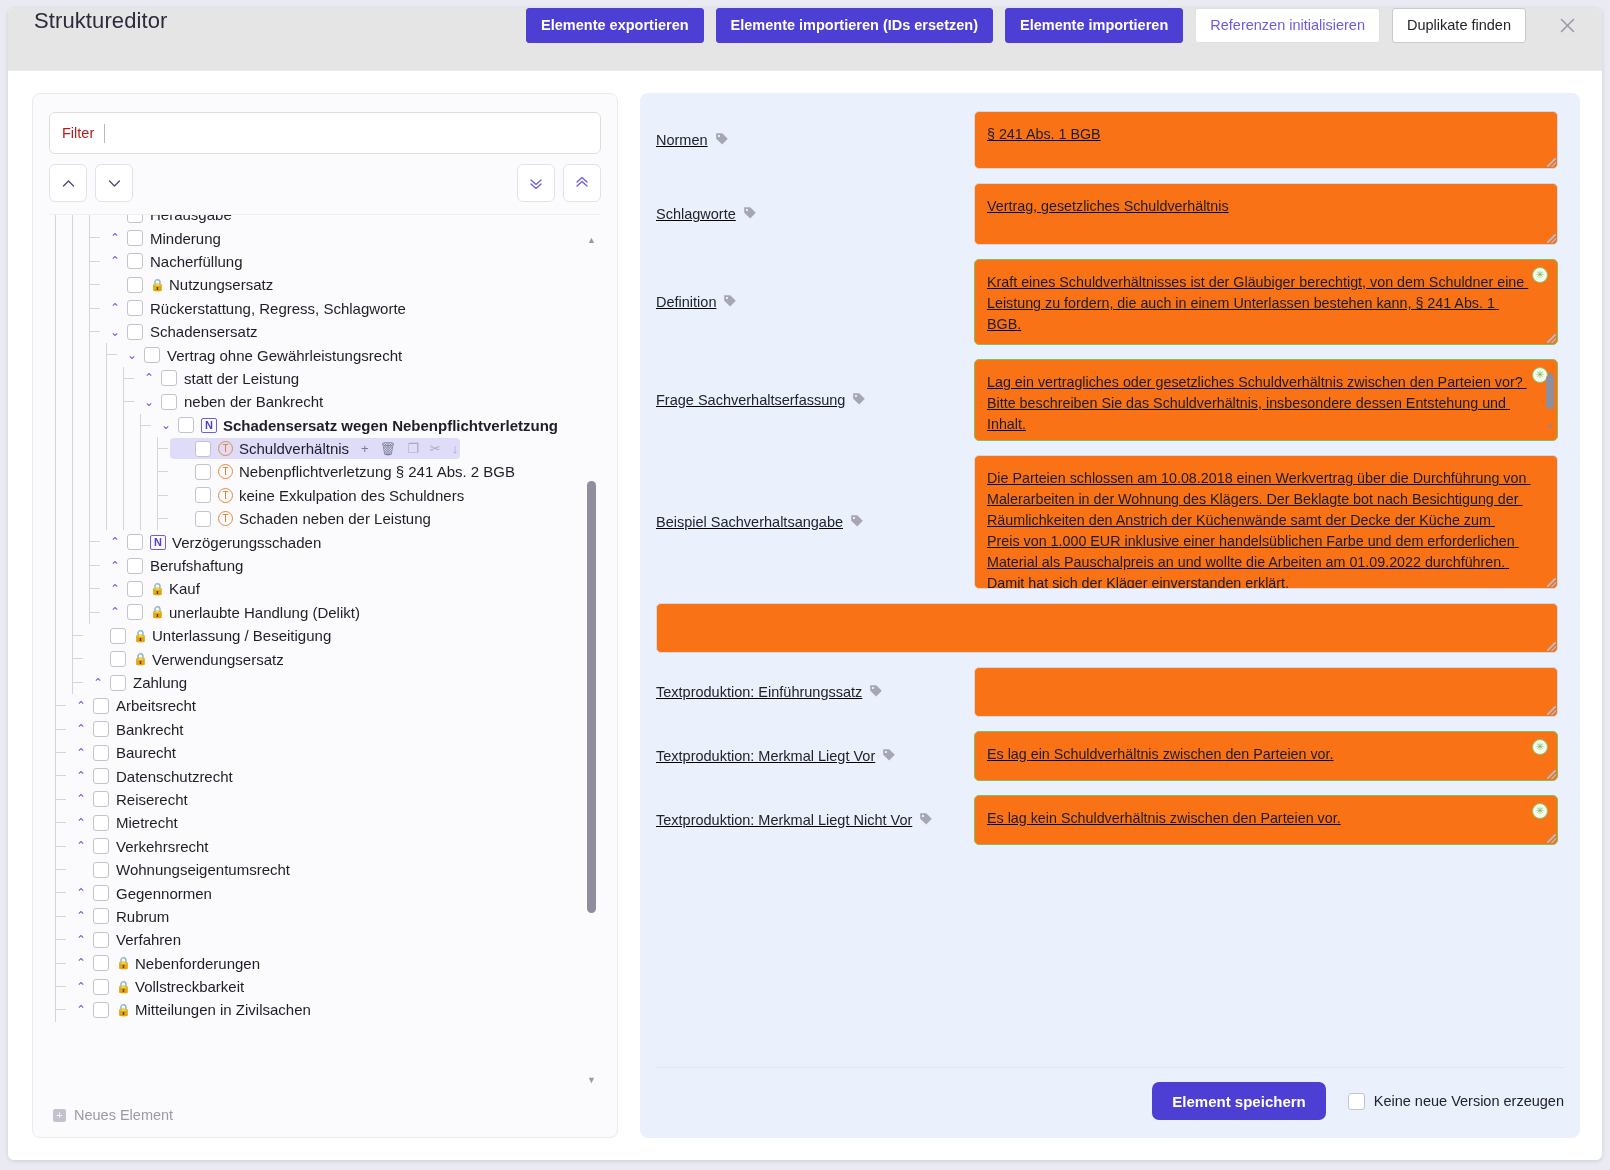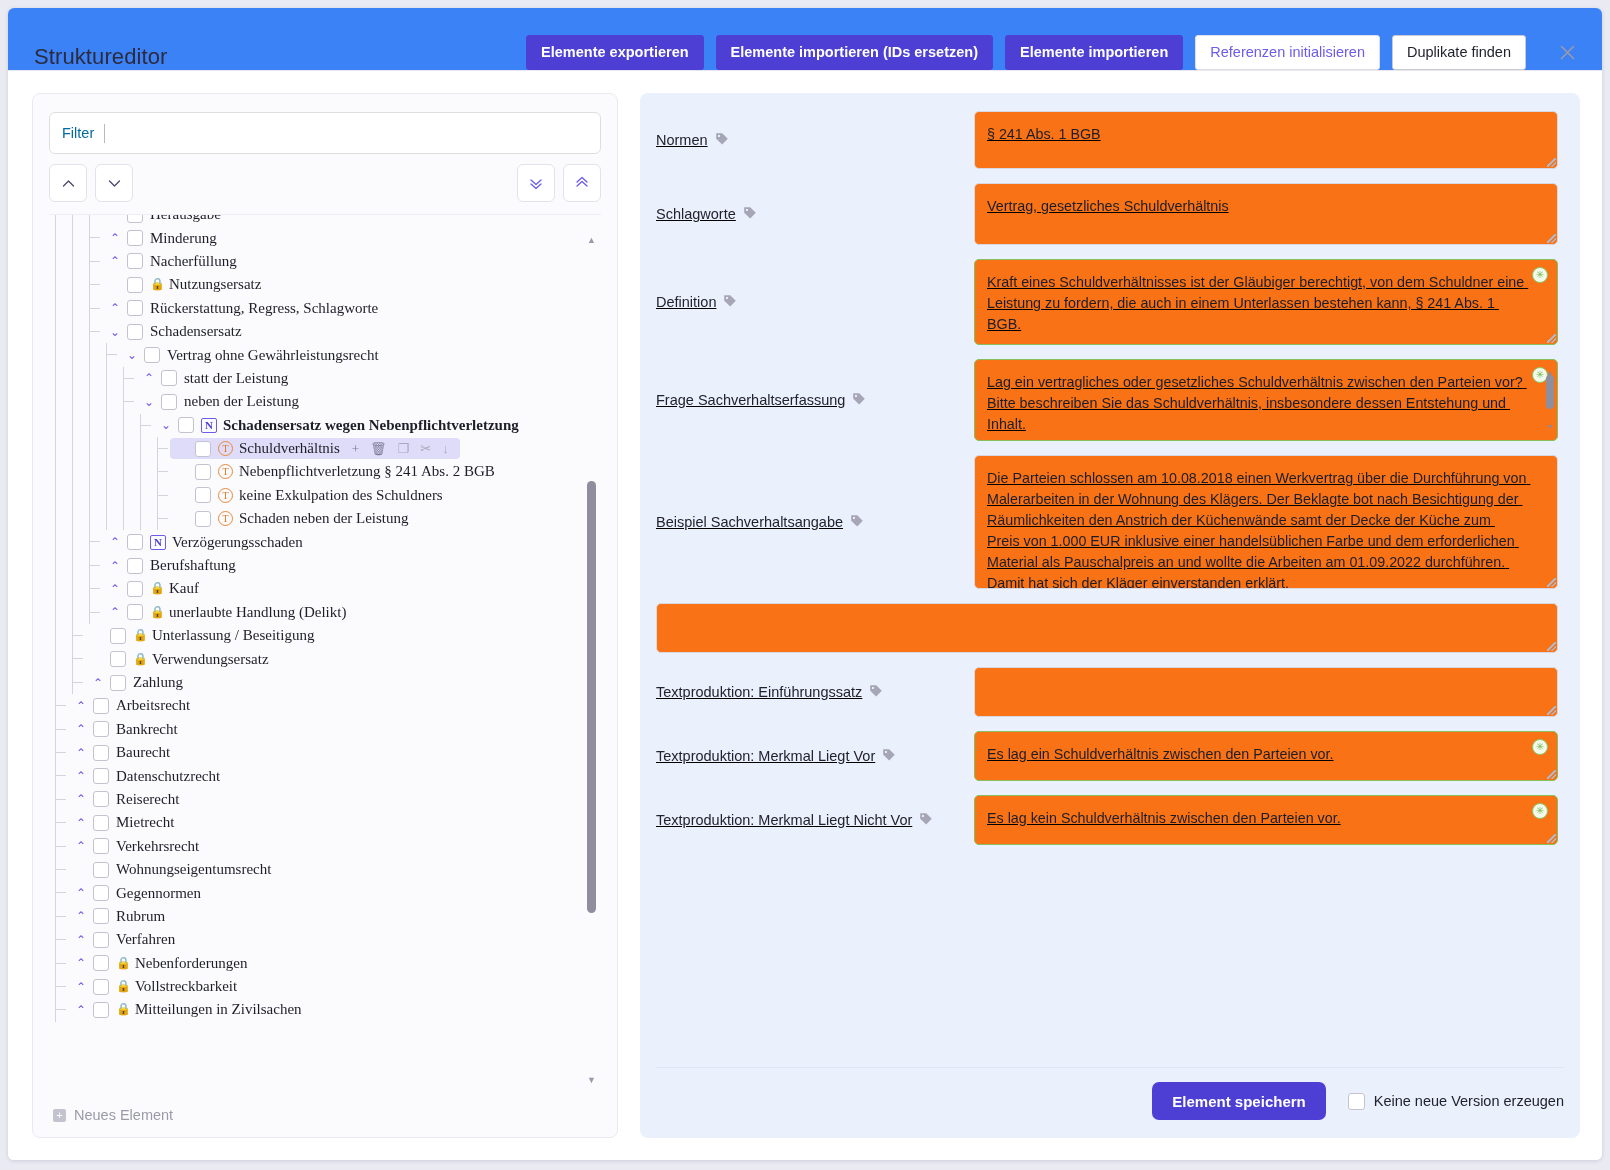"Struktureditor" .header { align-items: flex-end -> flex-start; background: #3b82f6 -> #e5e5e5 }
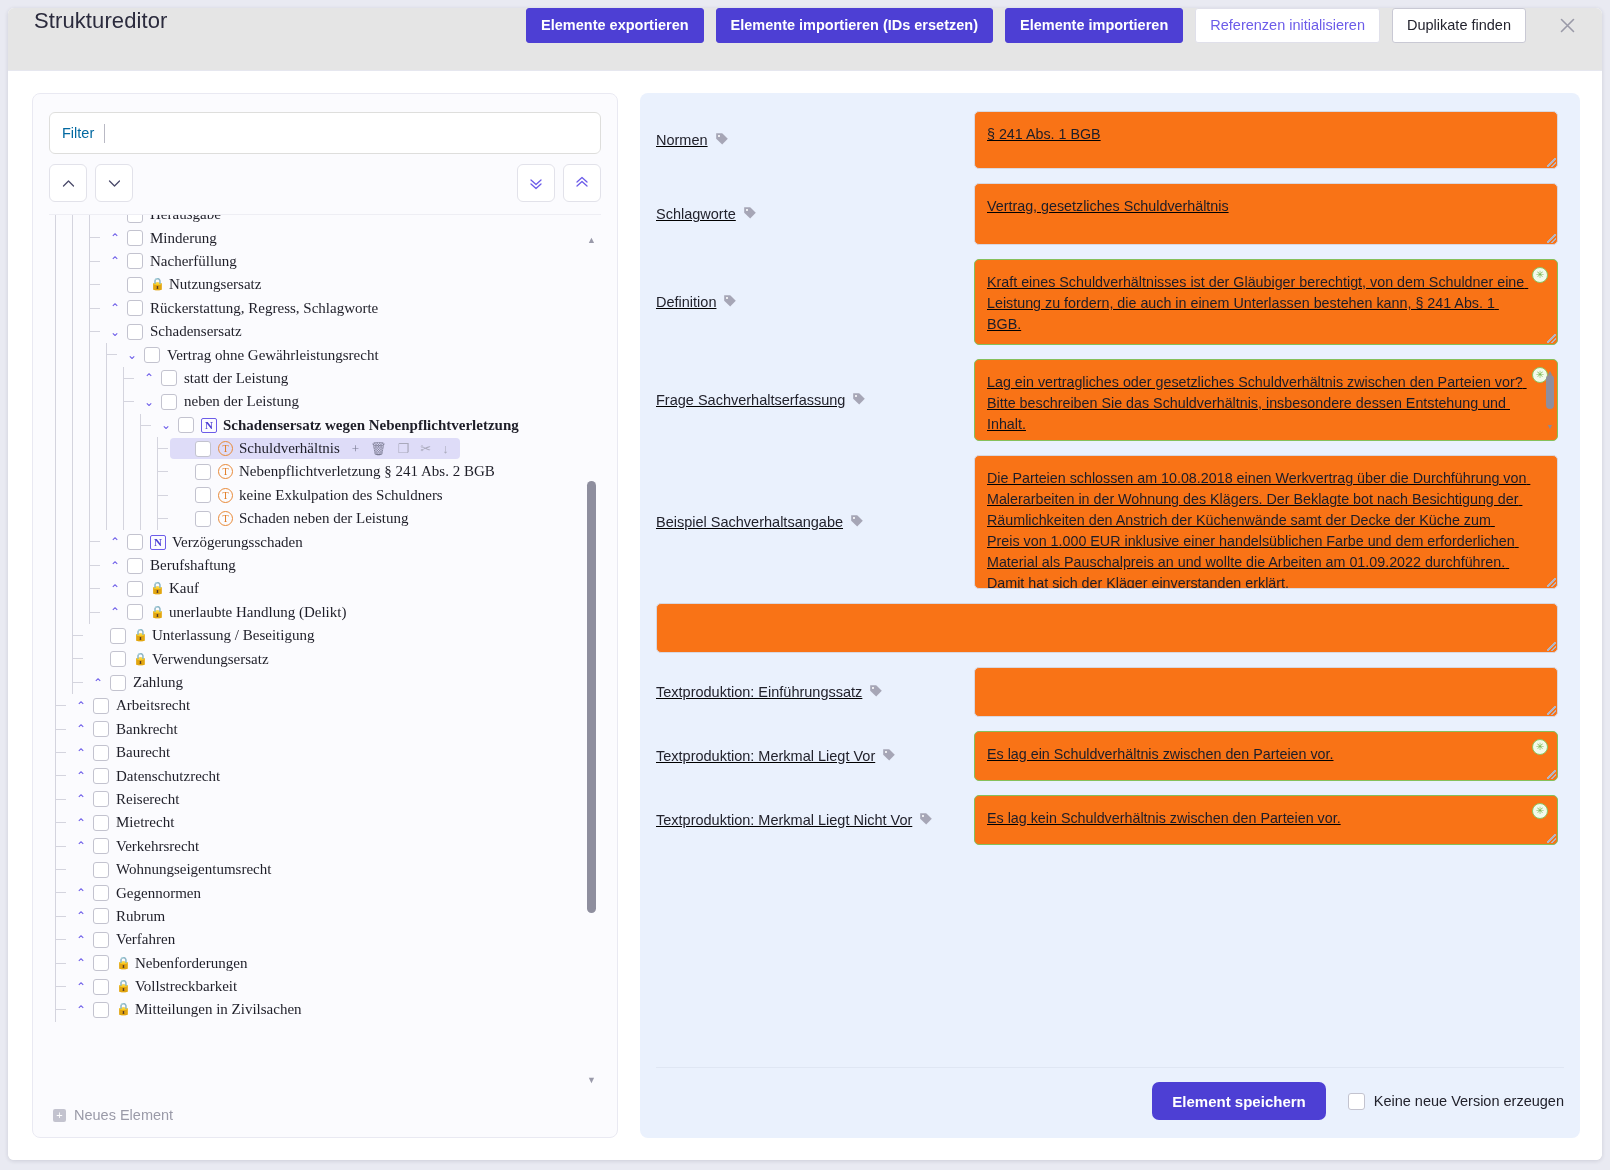"Filter" .filter-label { color: #0369a1 -> #b91c1c }
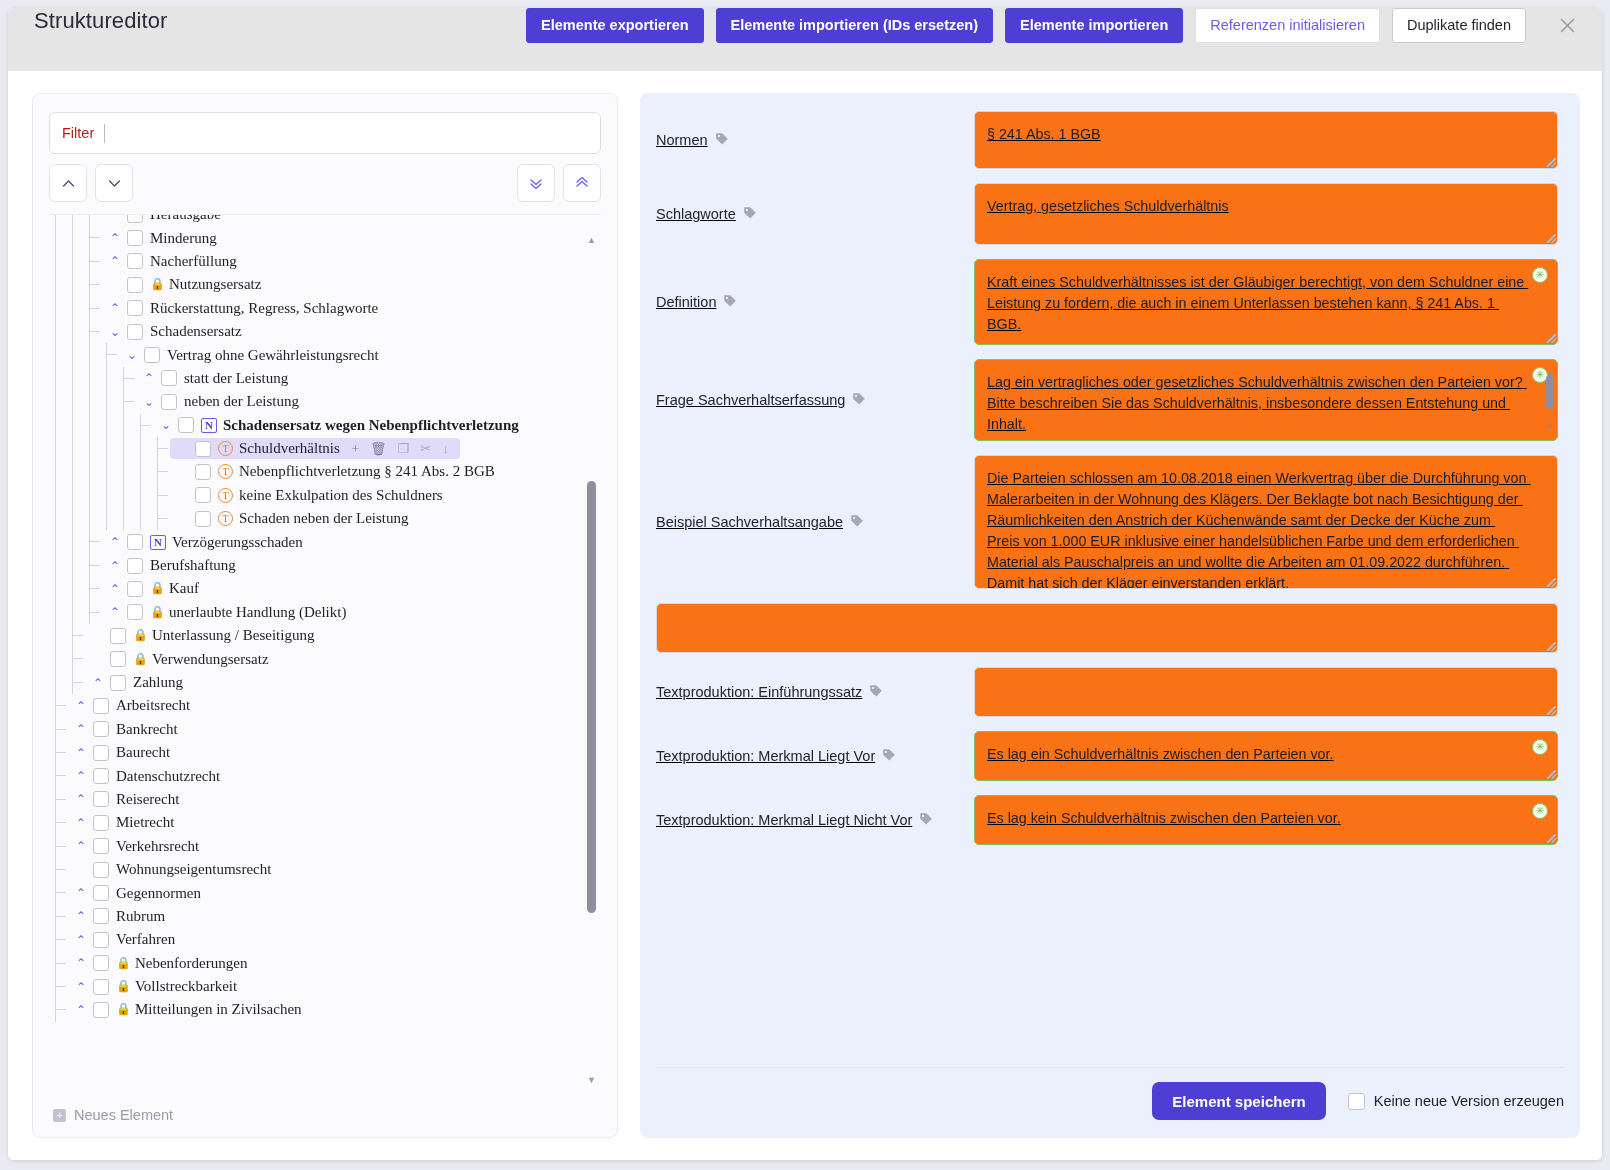"Herausgabe" .tree-inner { font-family: Liberation Serif, serif -> none }
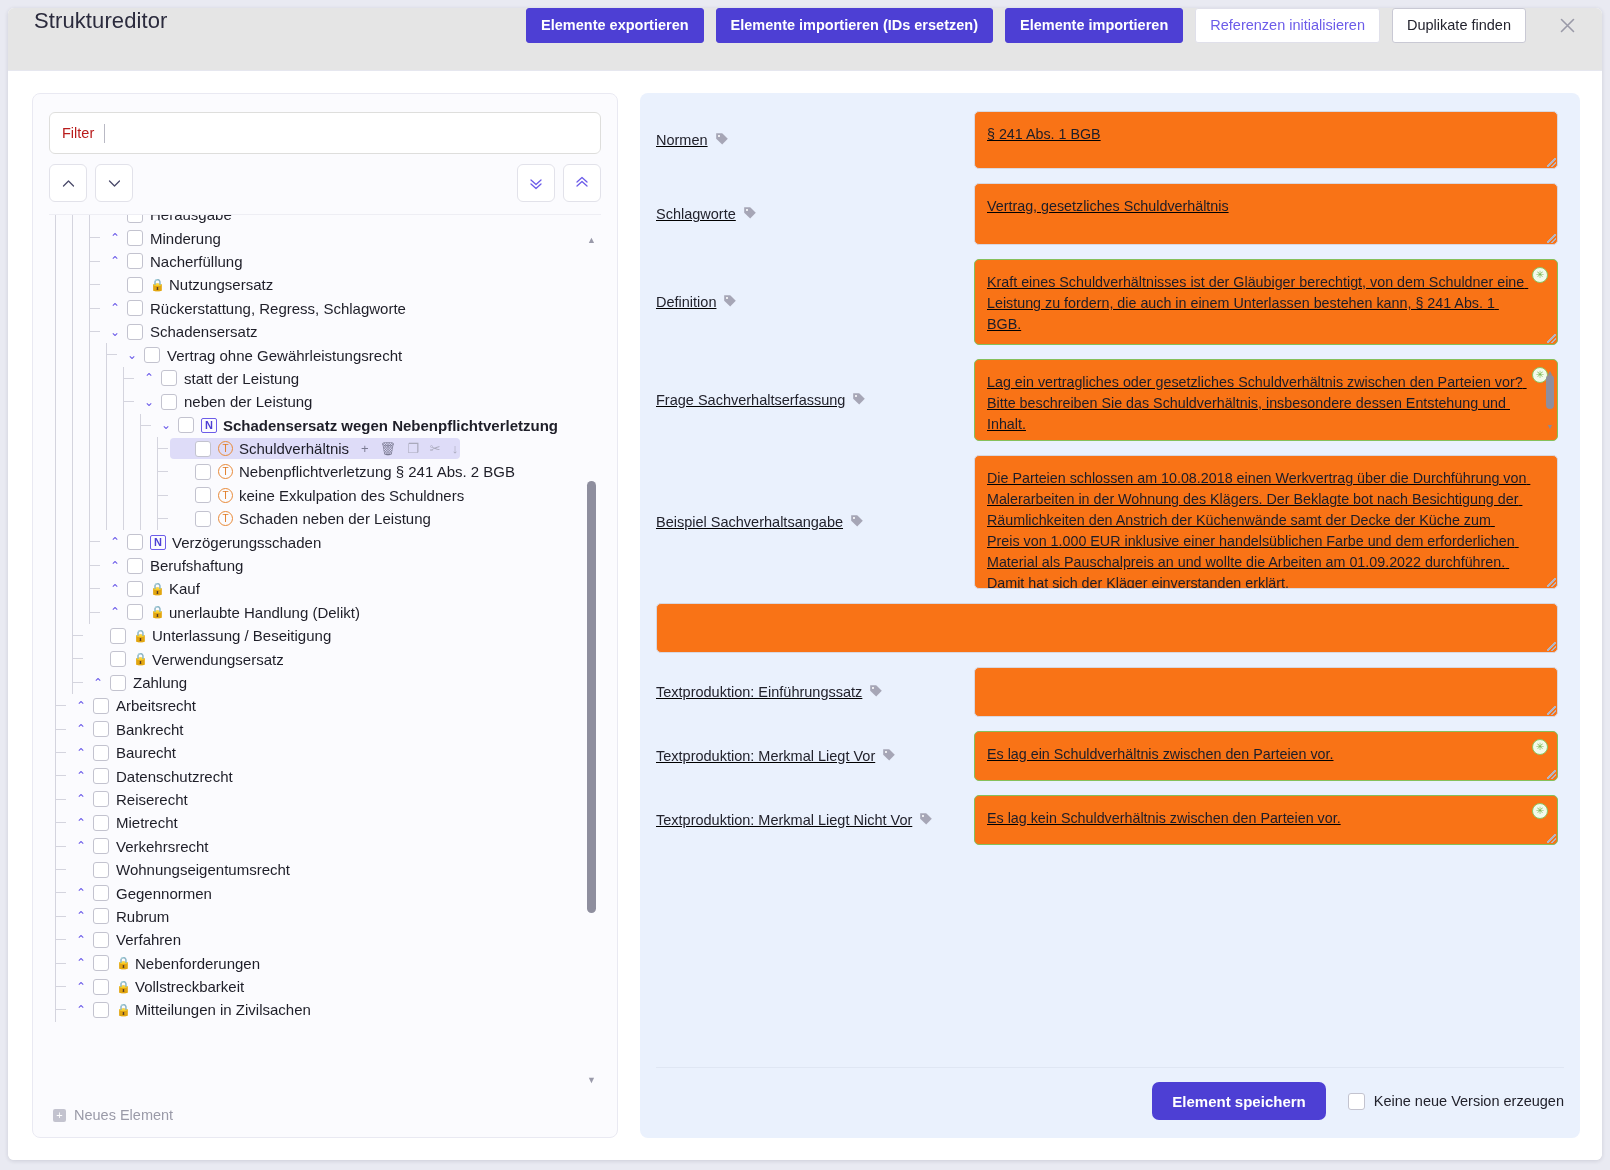"neben der Leistung" span.lbl { text: Leistung -> Bankrecht }
